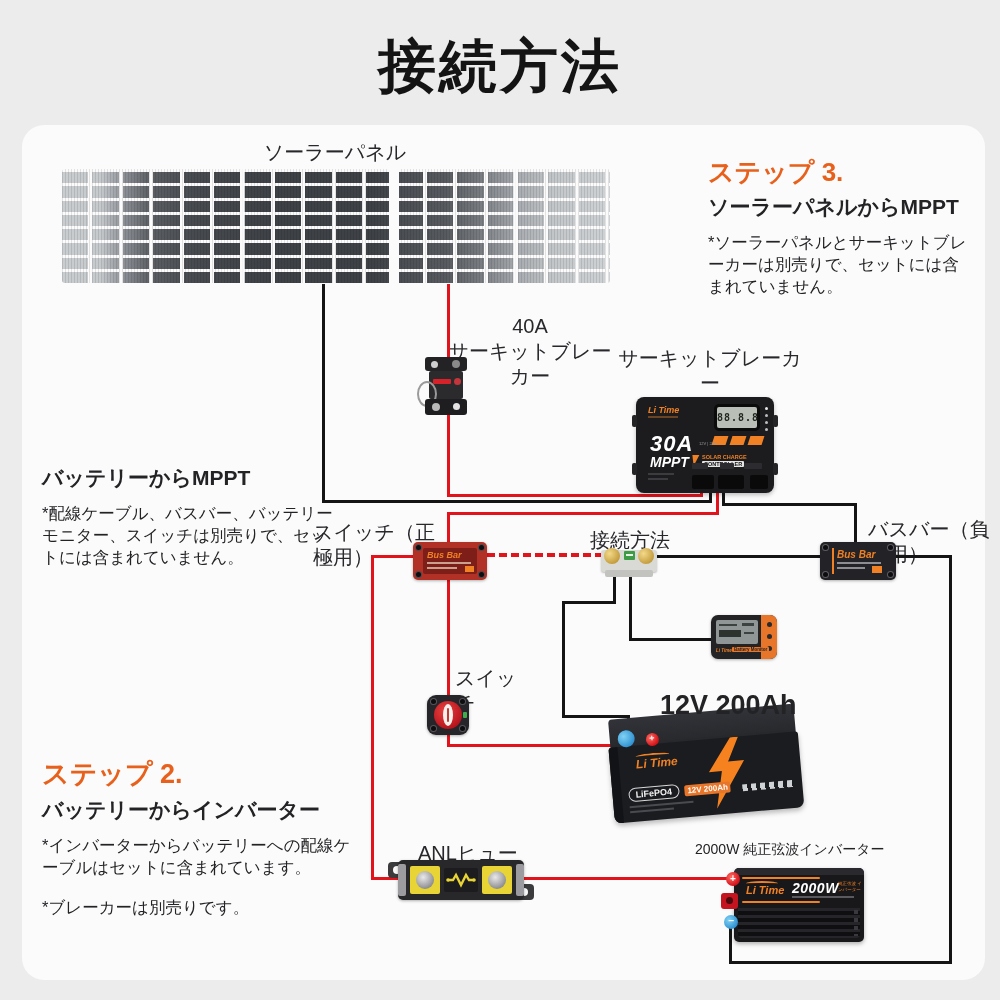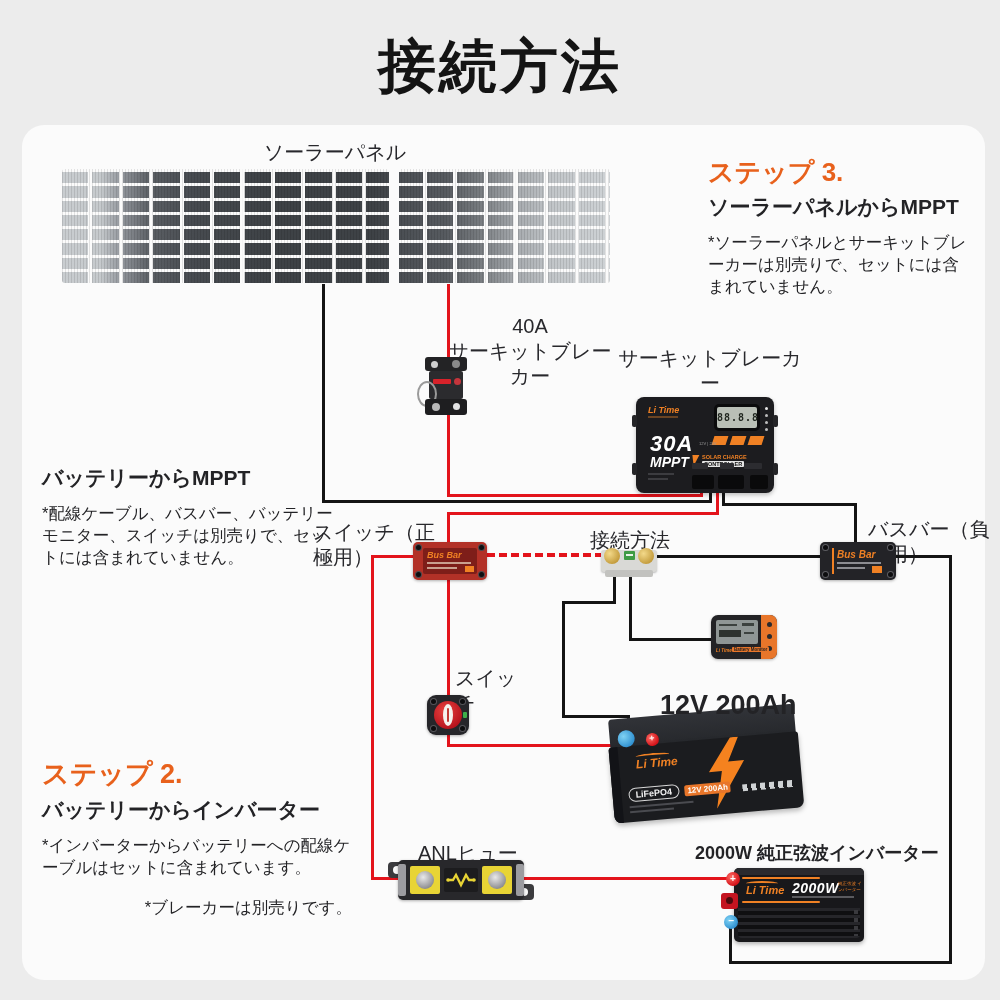"2000W 純正弦波インバーター" div.abs { font-size: 18px -> 14px; font-weight: 700 -> 400 }
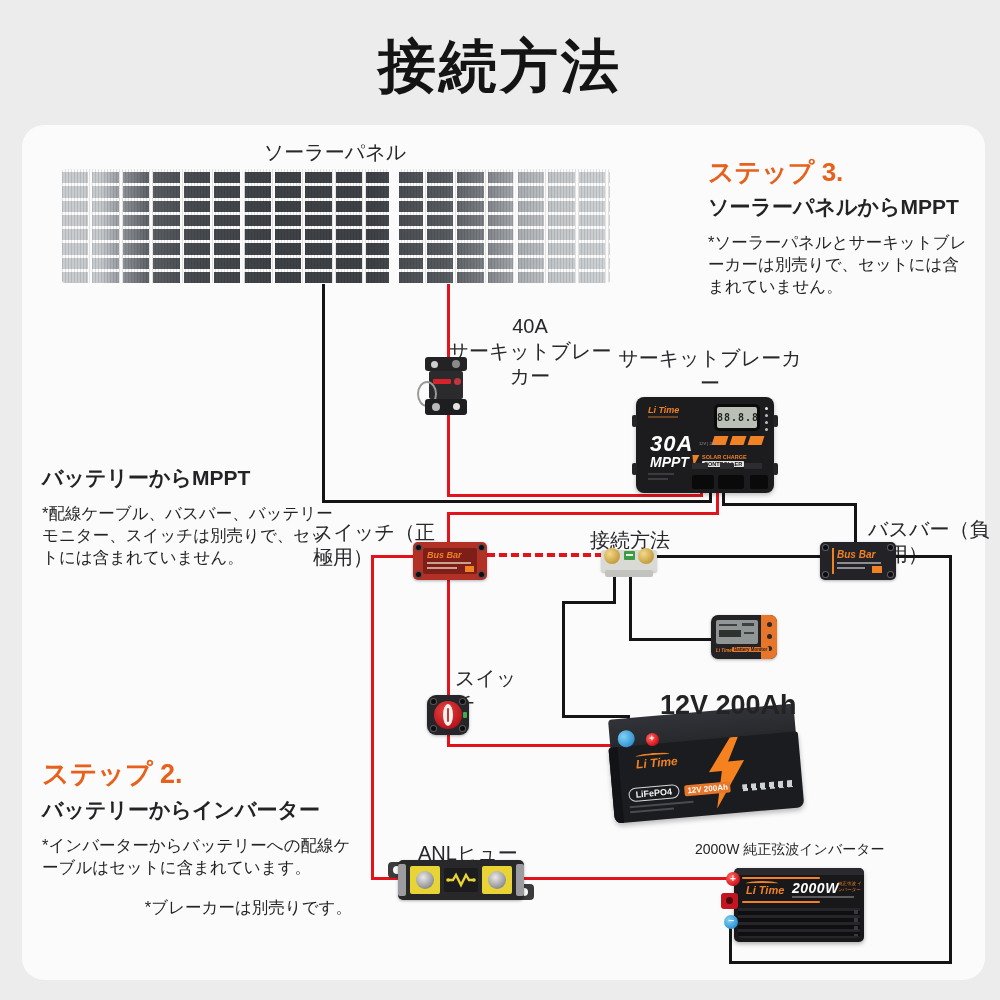"*ブレーカーは別売りです。" div.step-note { text-align: right -> none }
